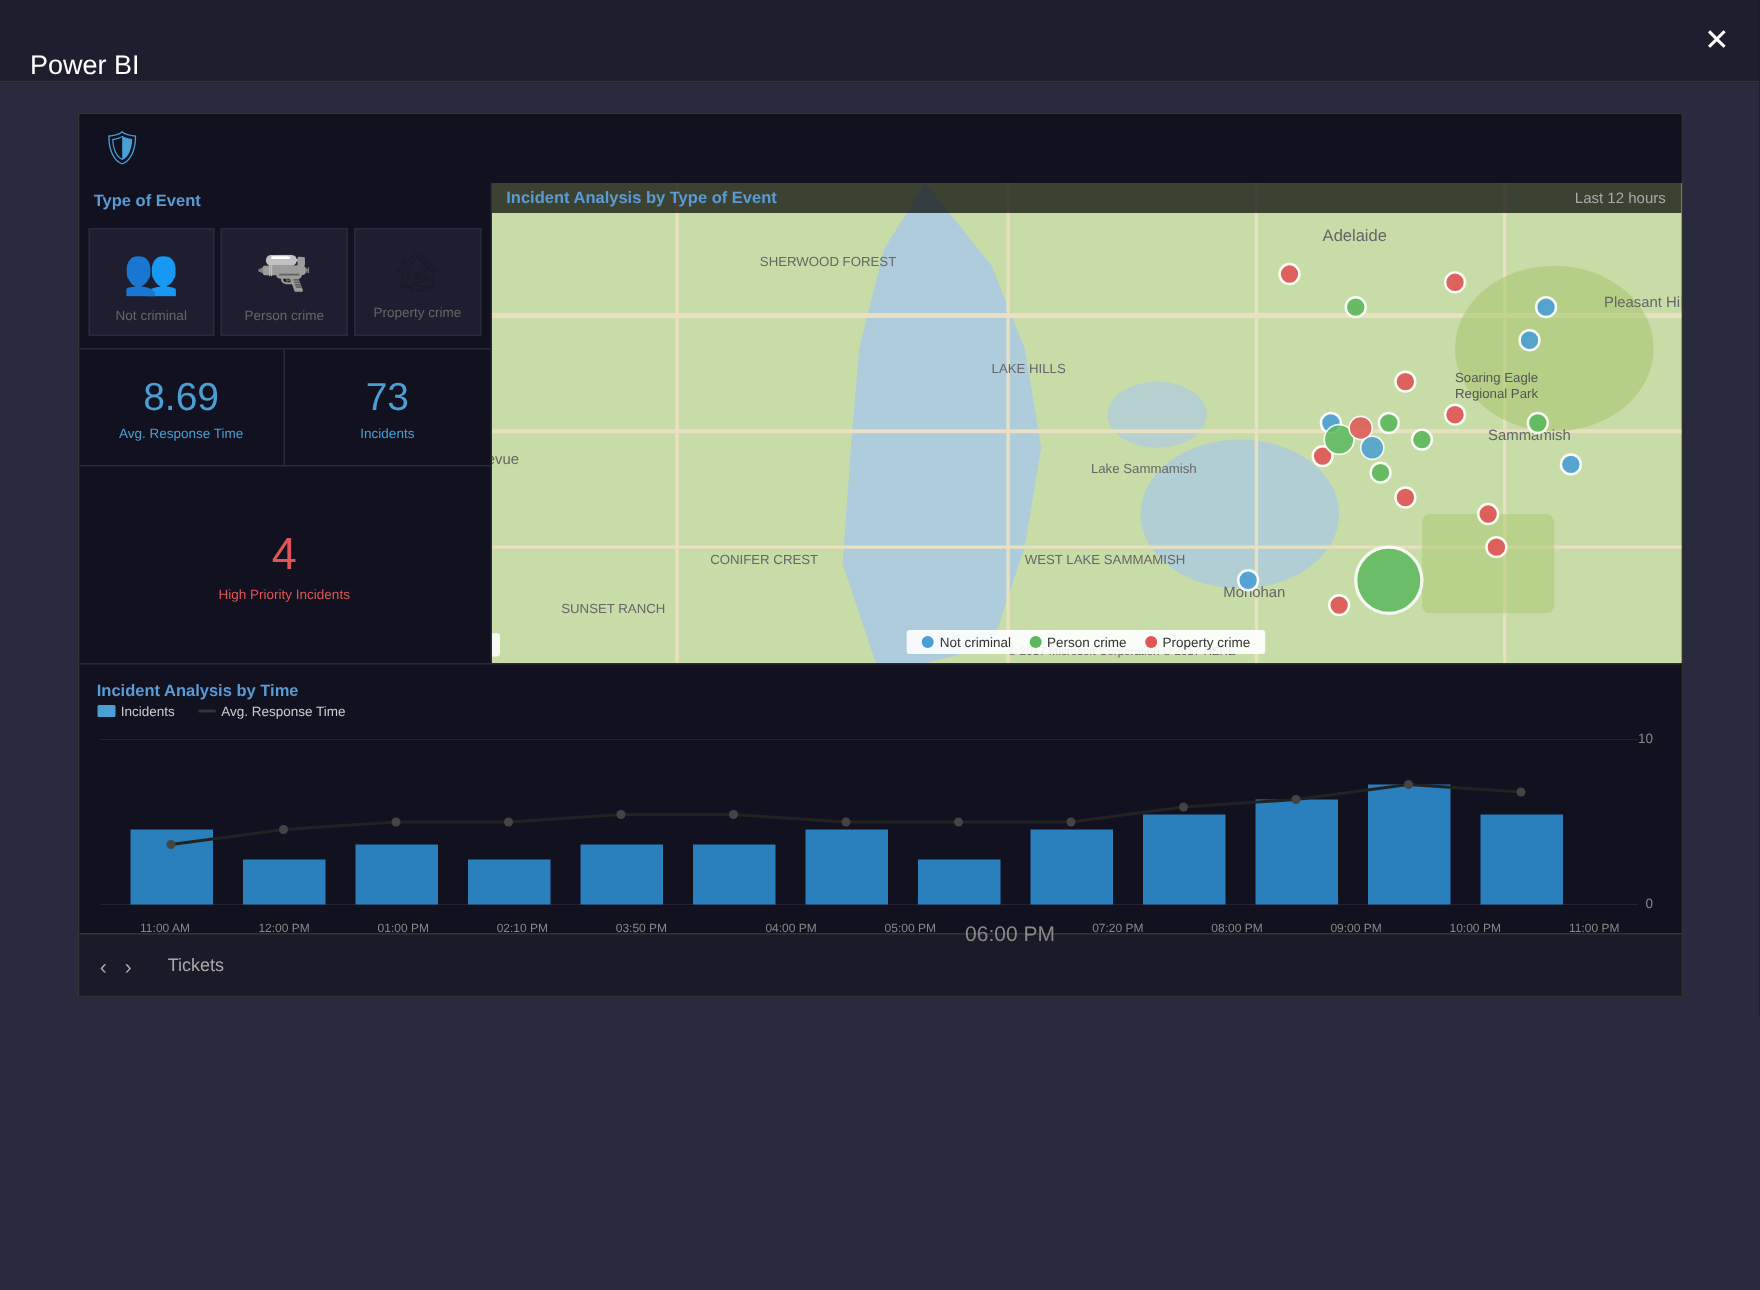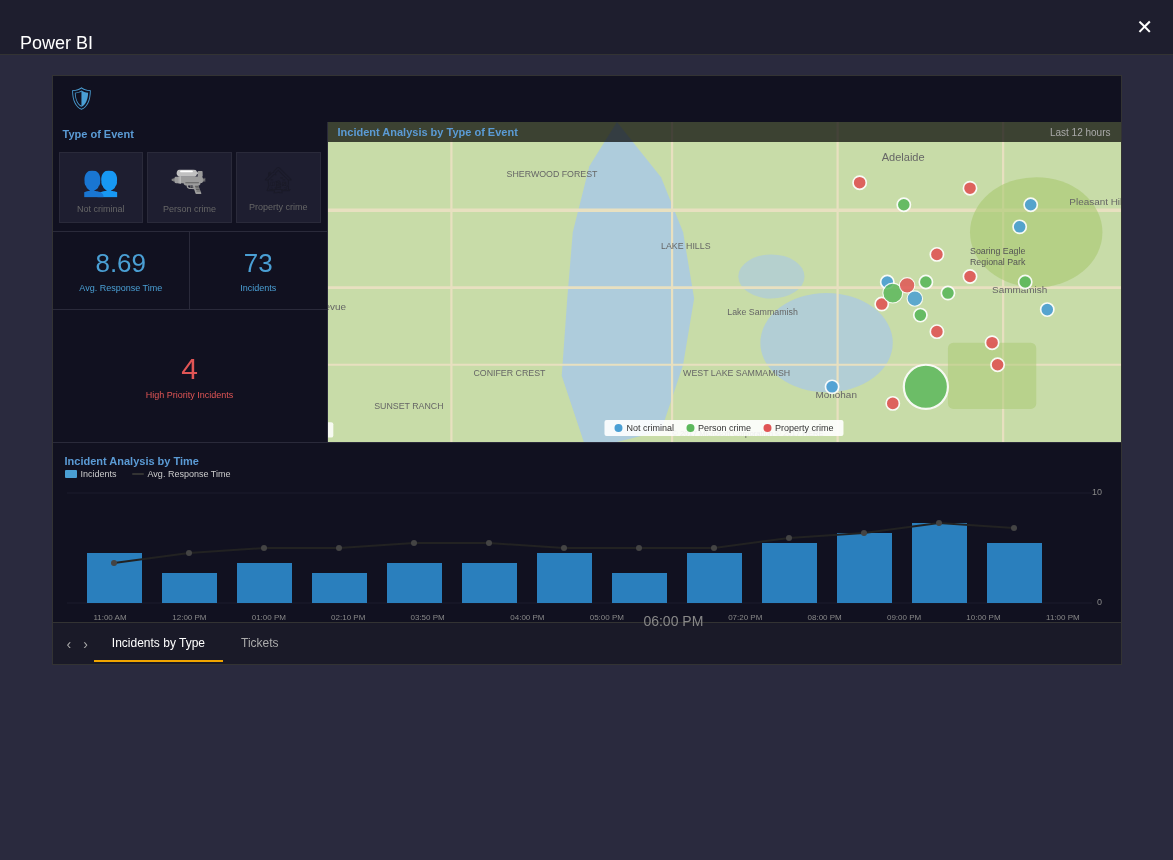"Incidents by Type" div.tab-item { html: <div> <span>Incidents by Type</span> </div> -> none }
